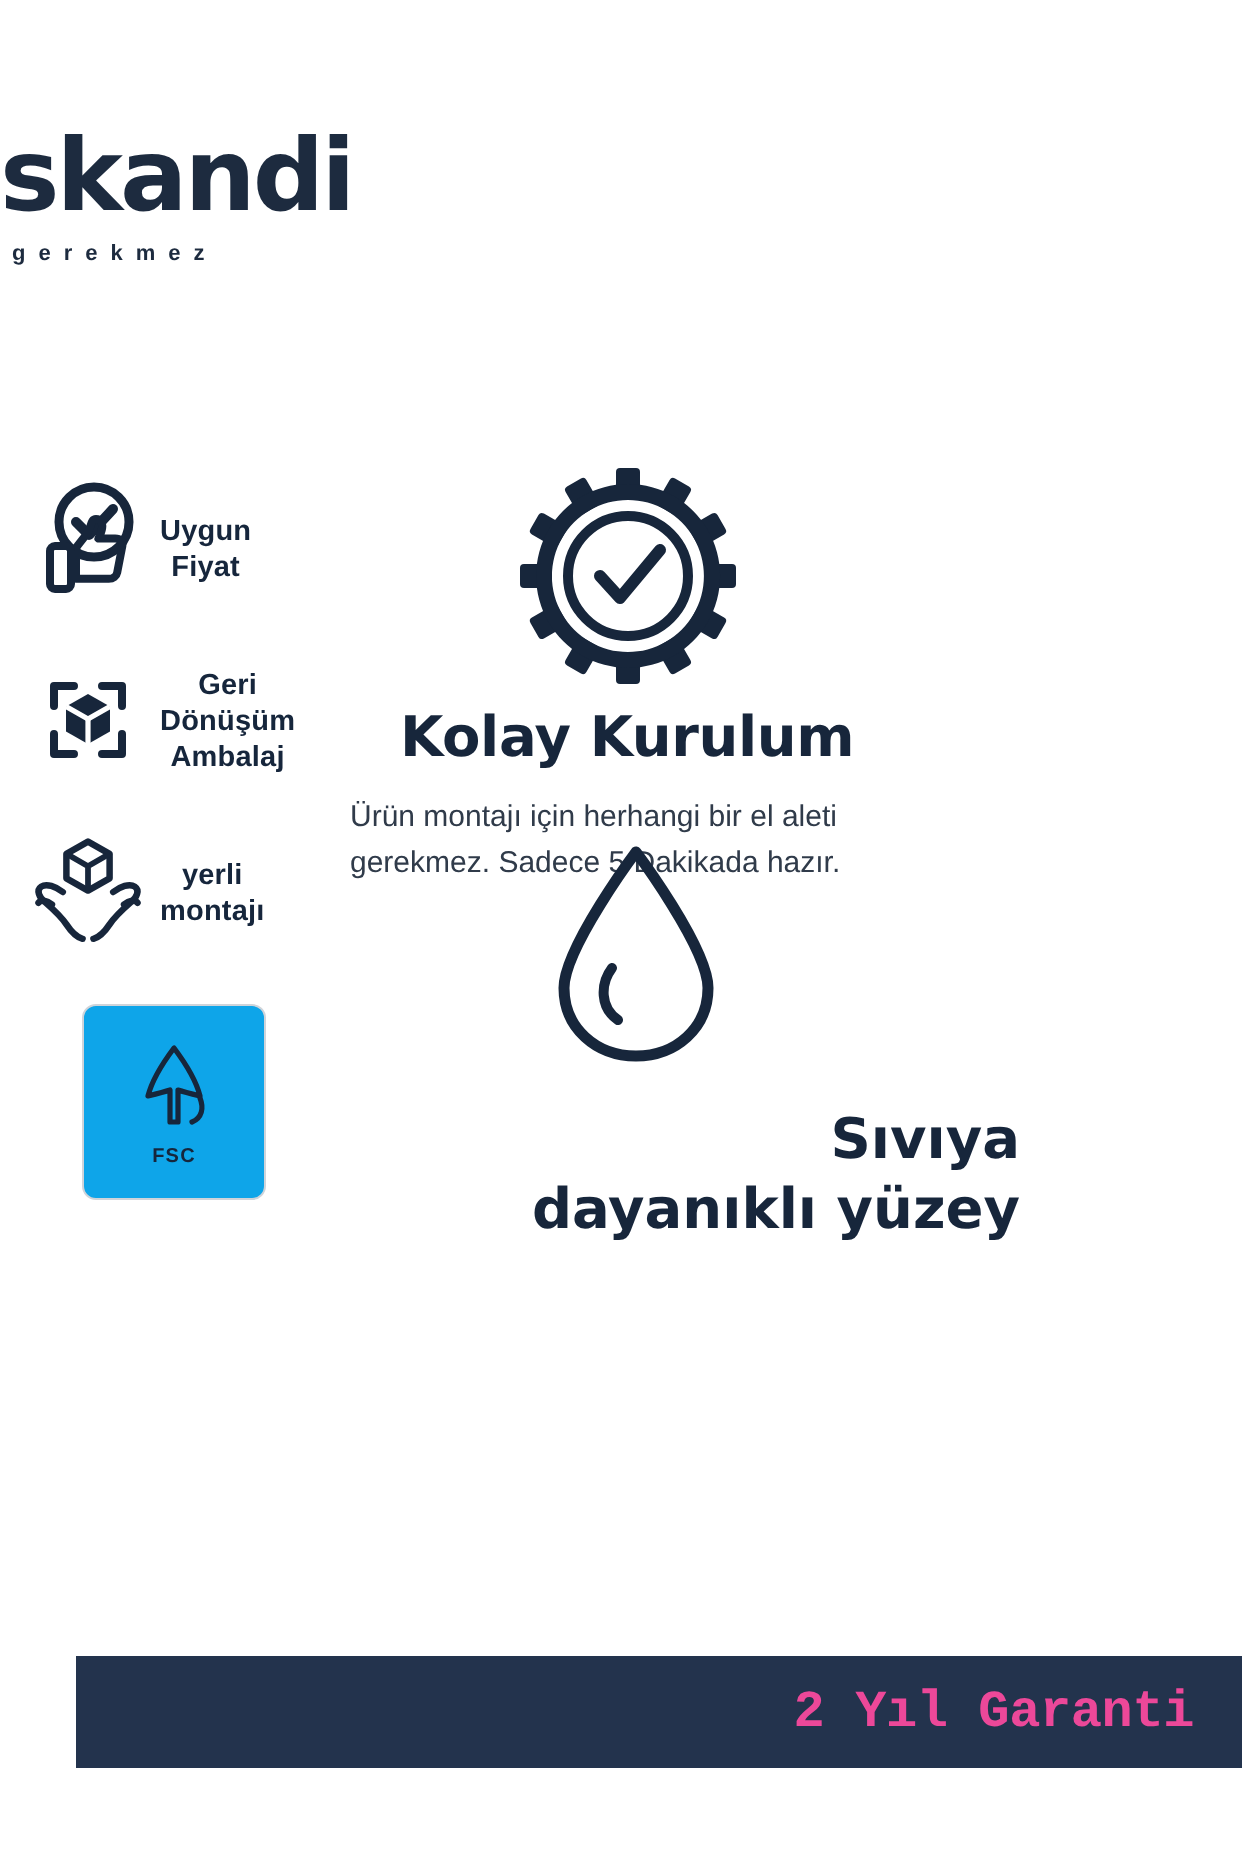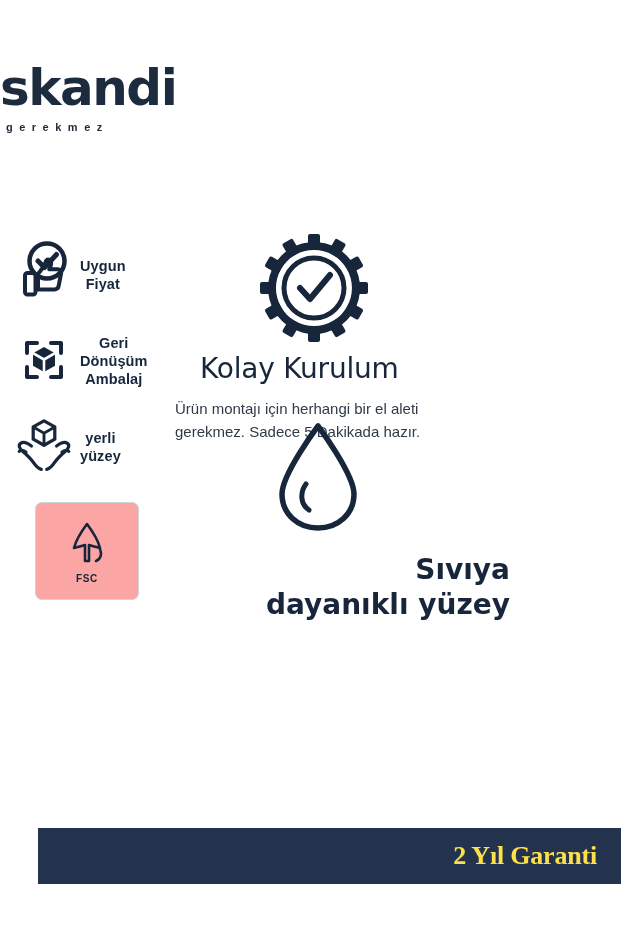"Kolay Kurulum" .block-title { font-weight: 400 -> 700 }
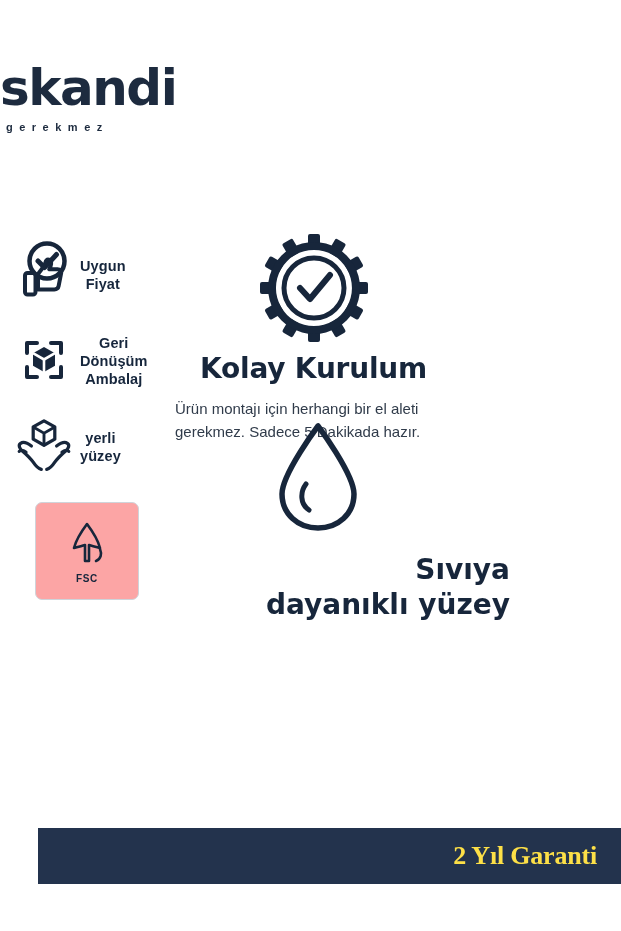"yerli" div.caption { text: yüzey -> montajı }
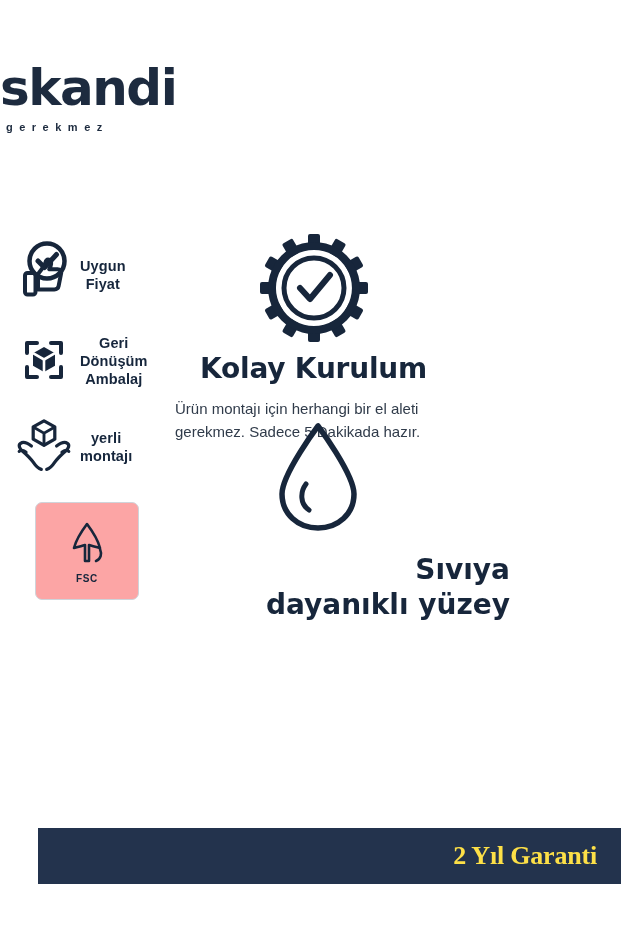"FSC" .fsc-box { background: #fca5a5 -> #0ea5e9; width: 104px -> 92px }
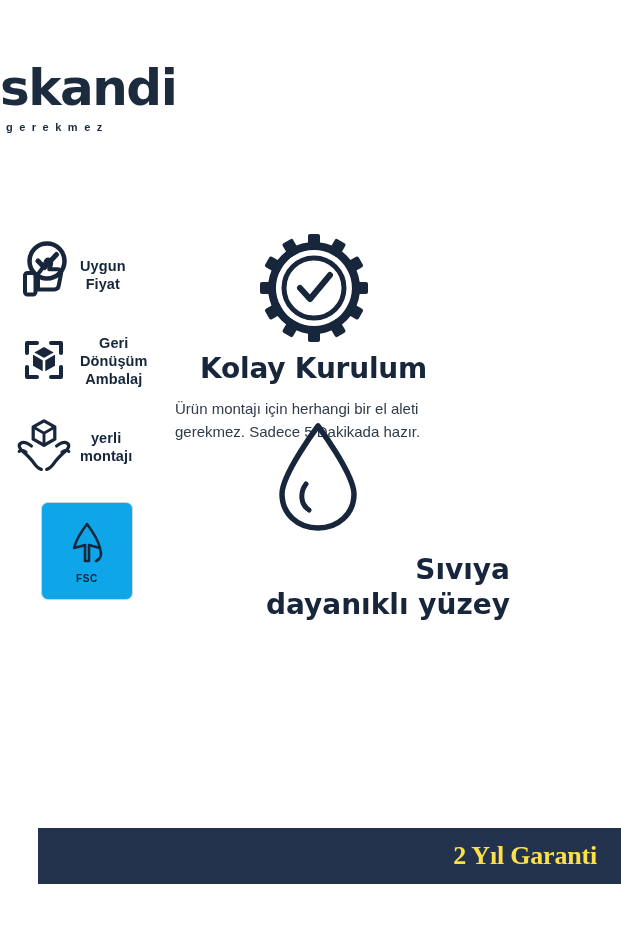"2 Yıl Garanti" .footer-text { color: #fde047 -> #ec4899; font-family: Liberation Serif, serif -> Liberation Mono, monospace }
